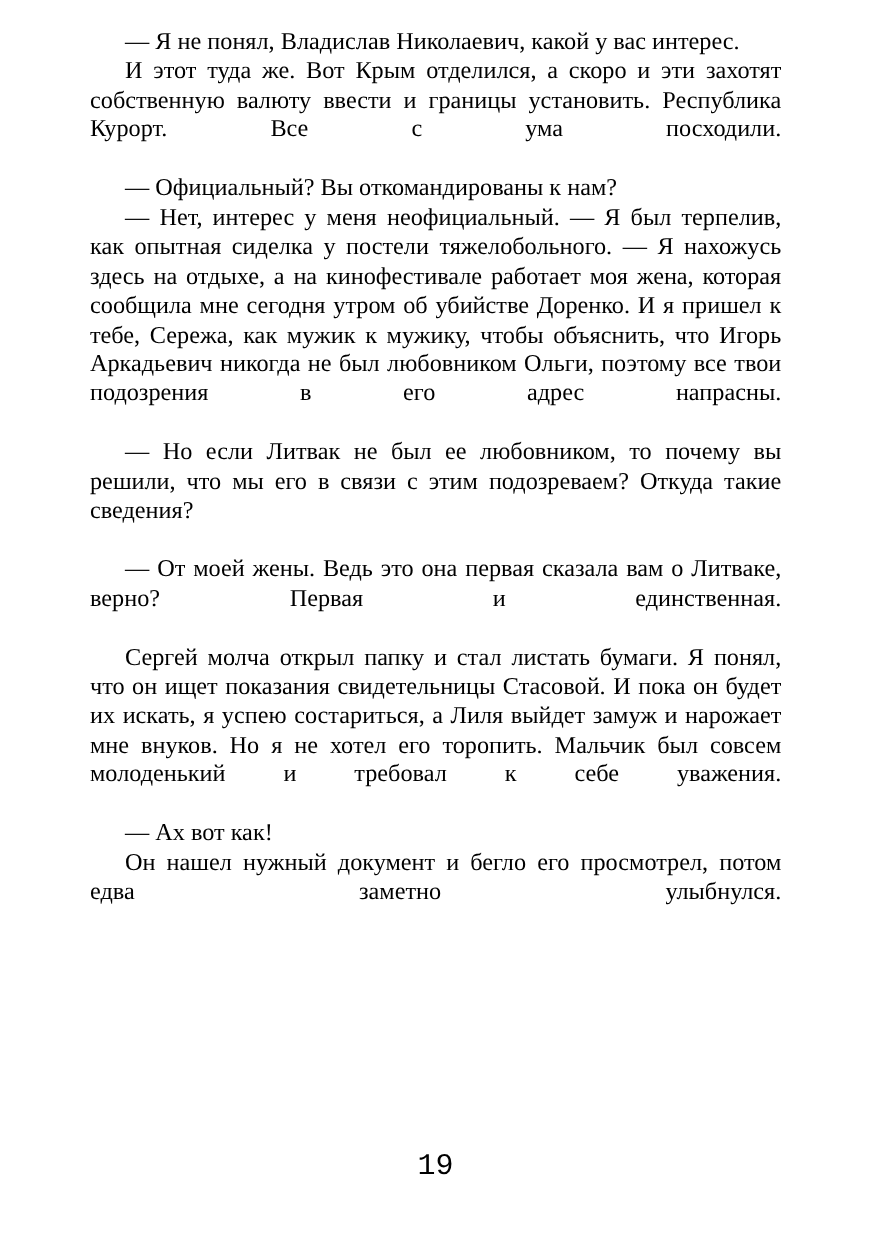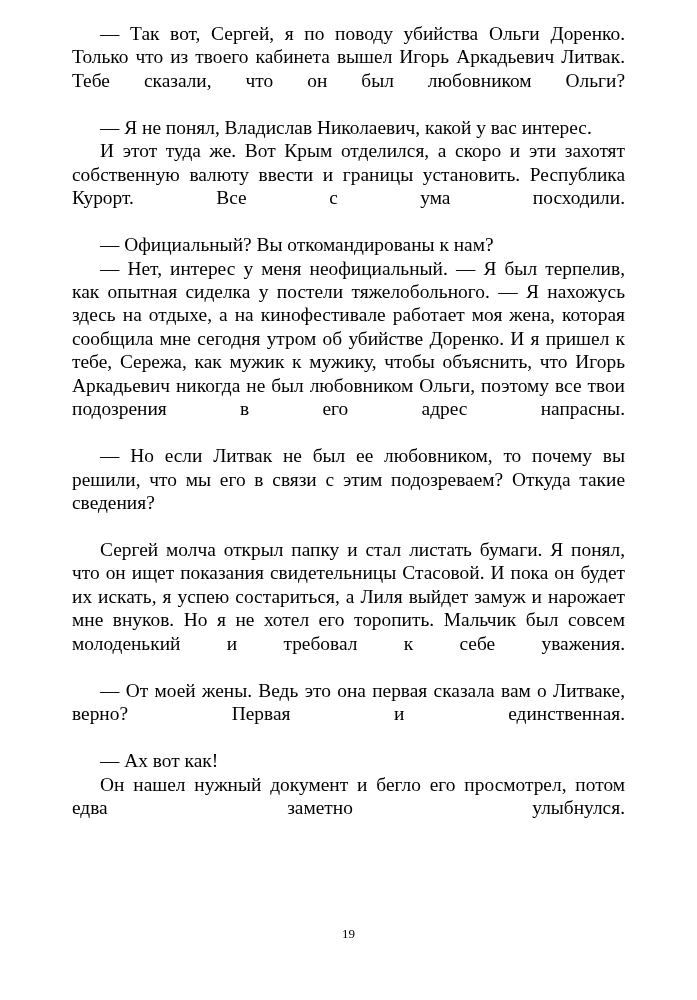"— Так вот, Сергей, я" p.para { html: <p>— Так вот, Сергей, я по поводу убийства Ольги Доренко. Только что из твоего кабинета вышел Игорь Аркадьевич Литвак. Тебе сказали, что он был любовником Ольги?</p> -> none }
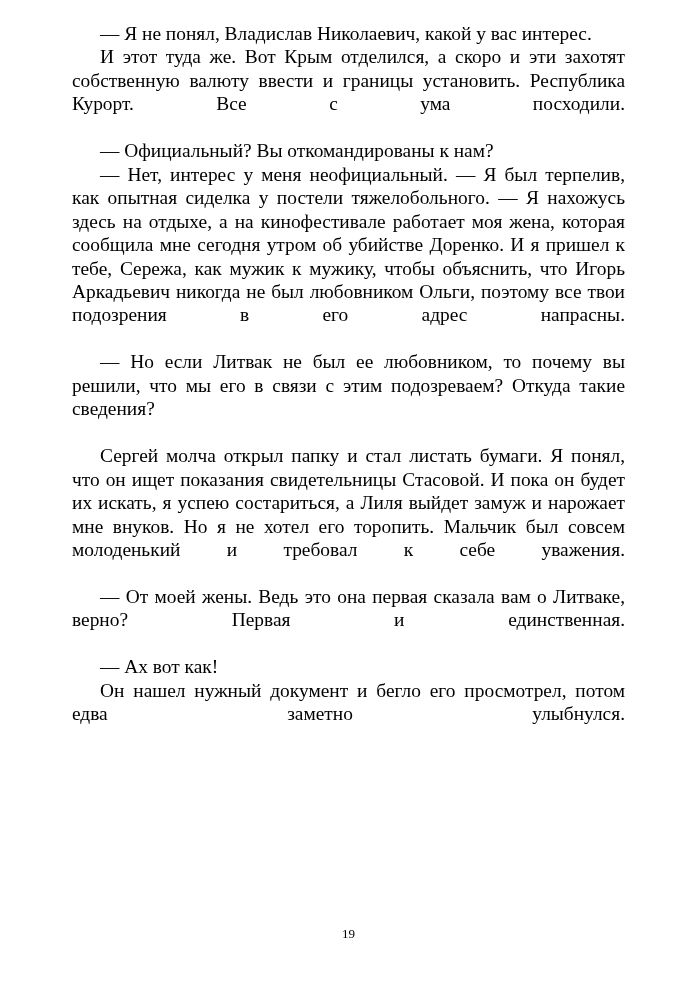"Сергей молча открыл папку и" p.para { order: before "— От моей жены. Ведь" -> after "— От моей жены. Ведь" }
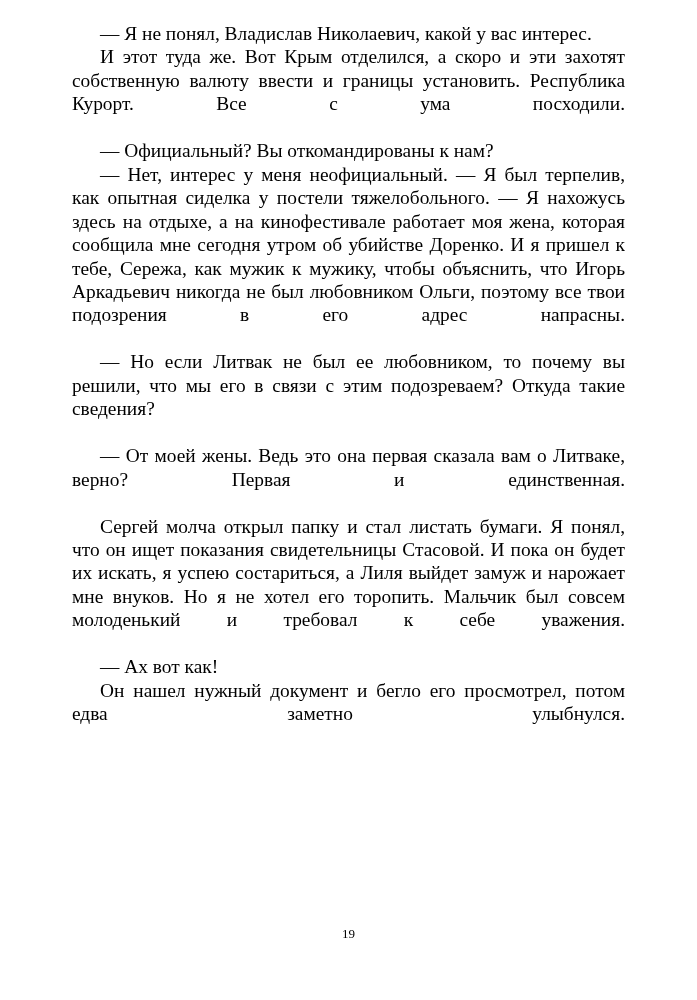"19" .page-number { font-family: Liberation Serif, serif -> Liberation Mono, monospace; font-size: 13px -> 24px }
